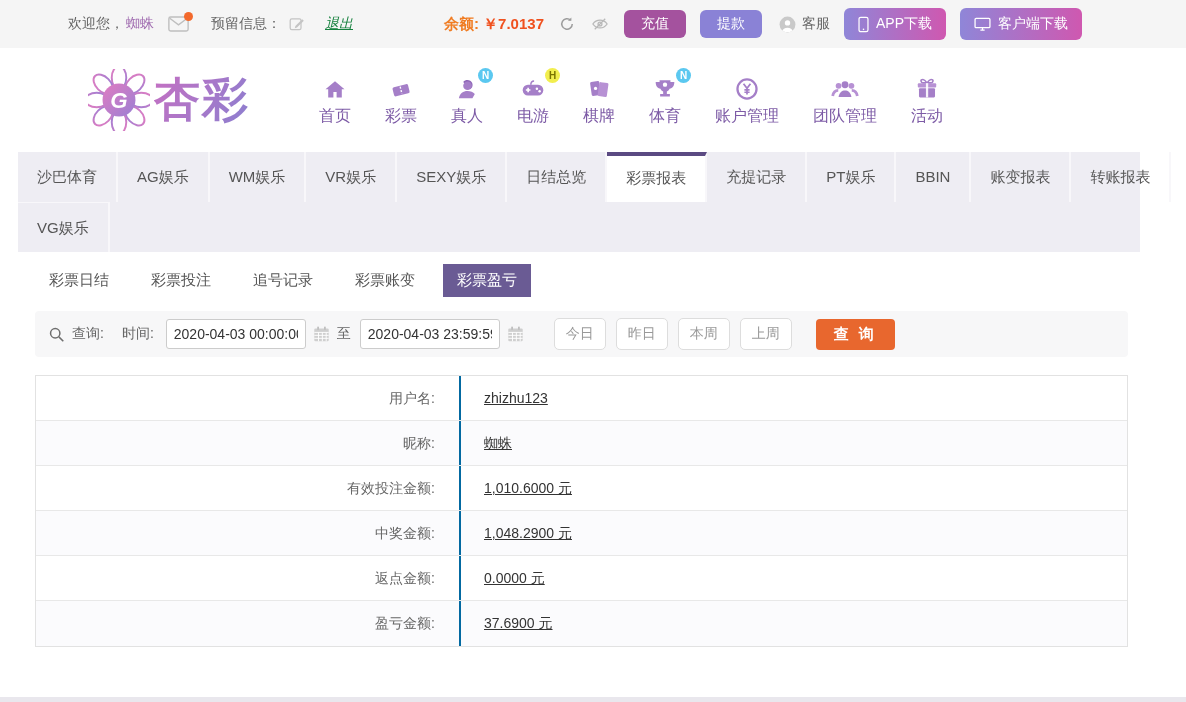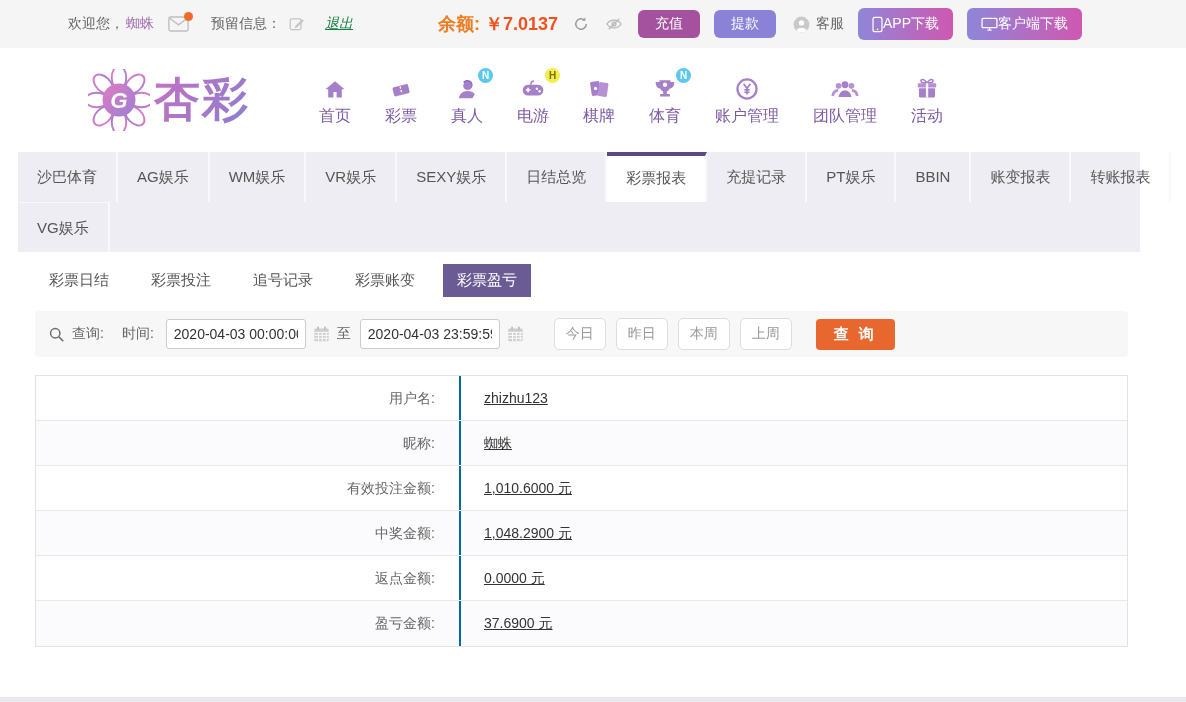"余额: ￥7.0137" .balance { font-size: 18px -> 15px }
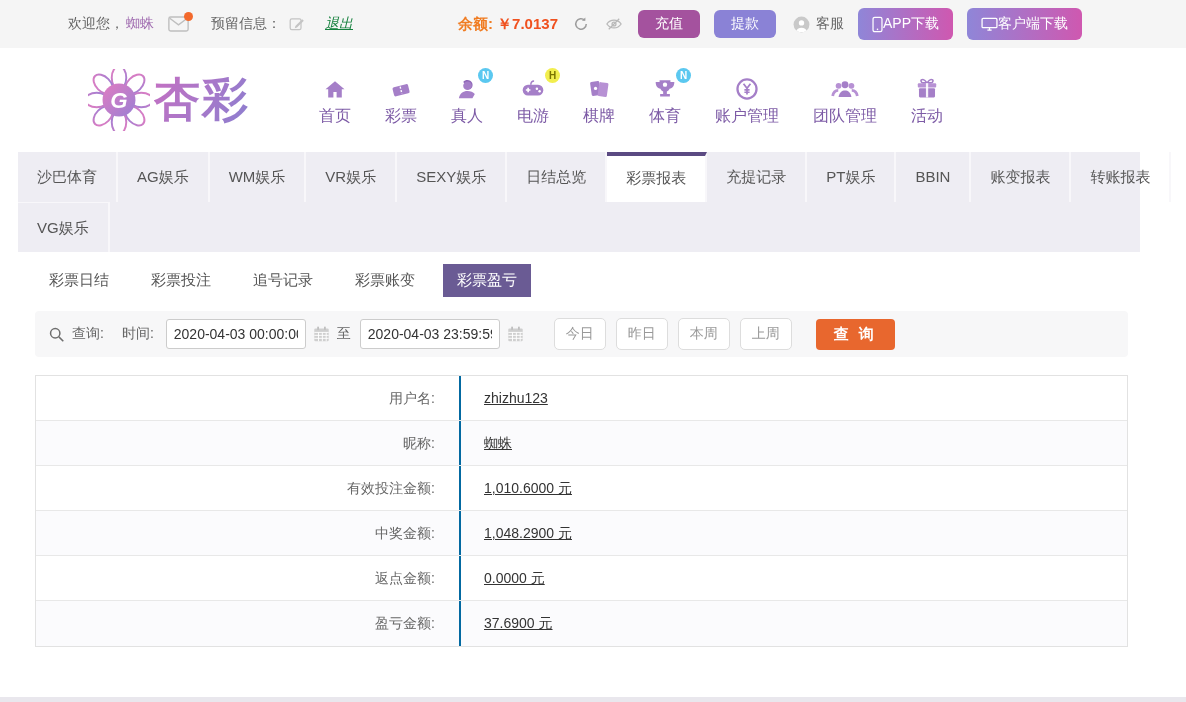"APP下载" .grad-btn { gap: none -> 7px }
